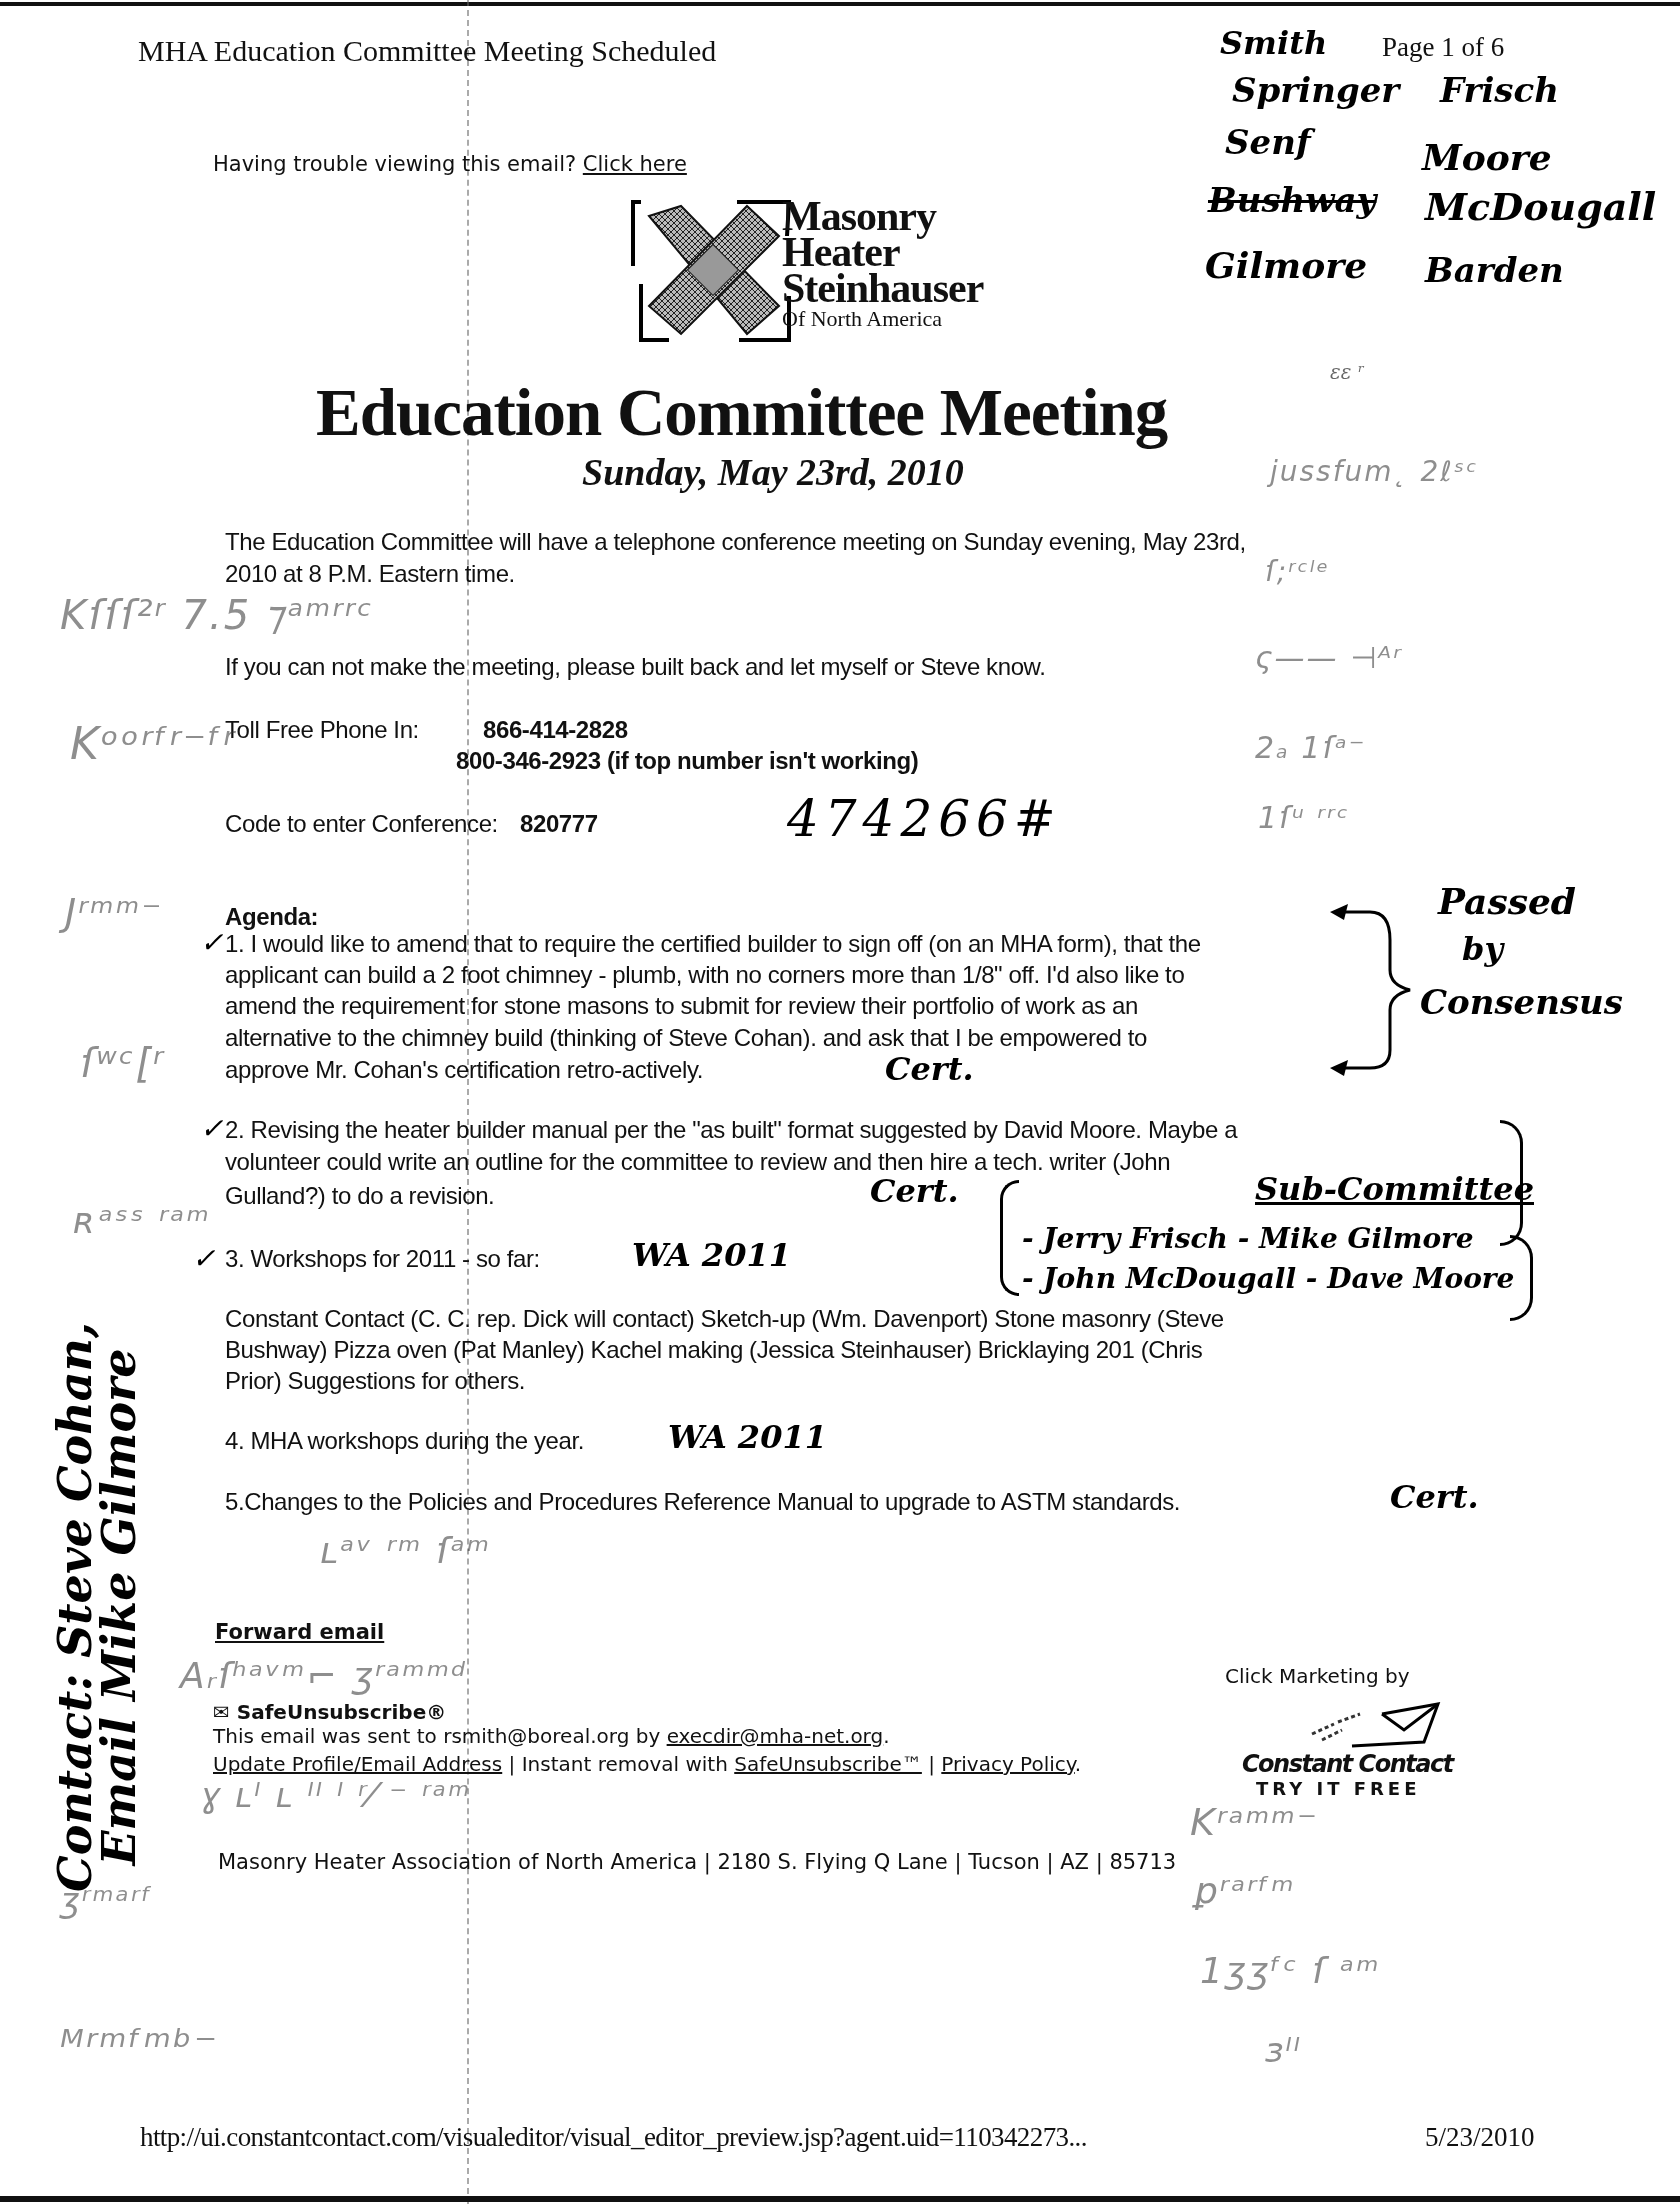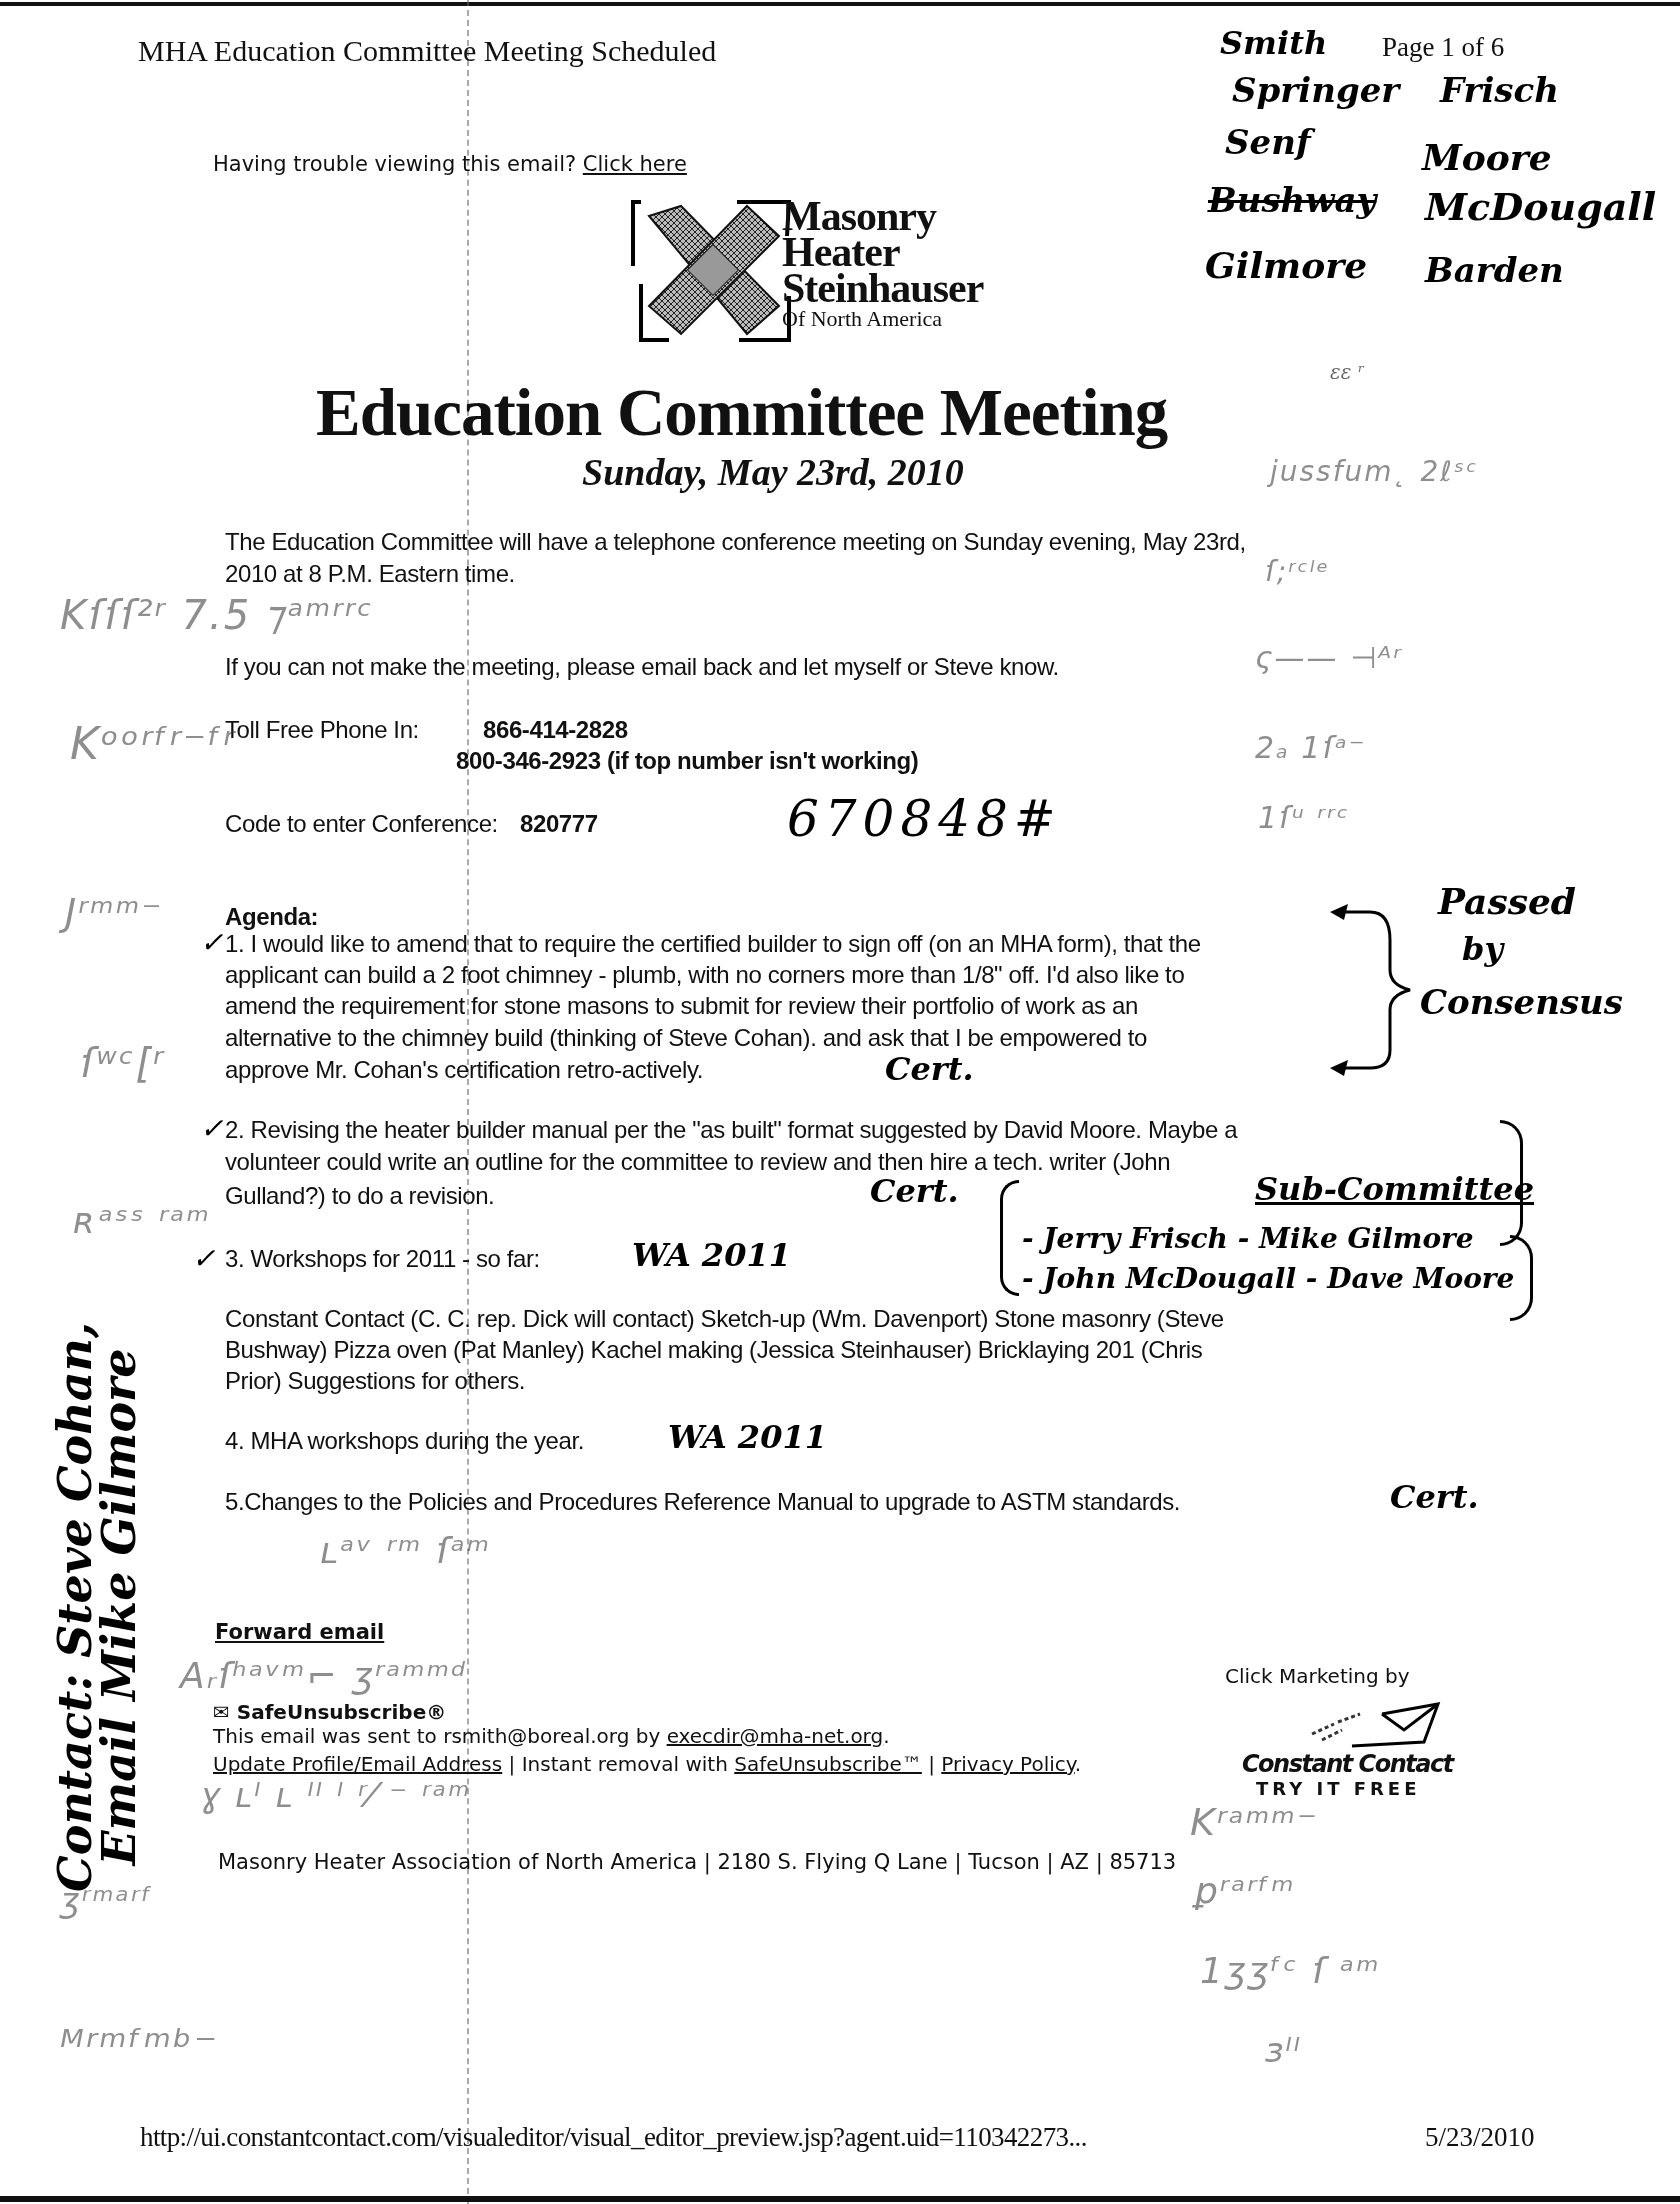"If you can not make" div.abs { text: email -> built }
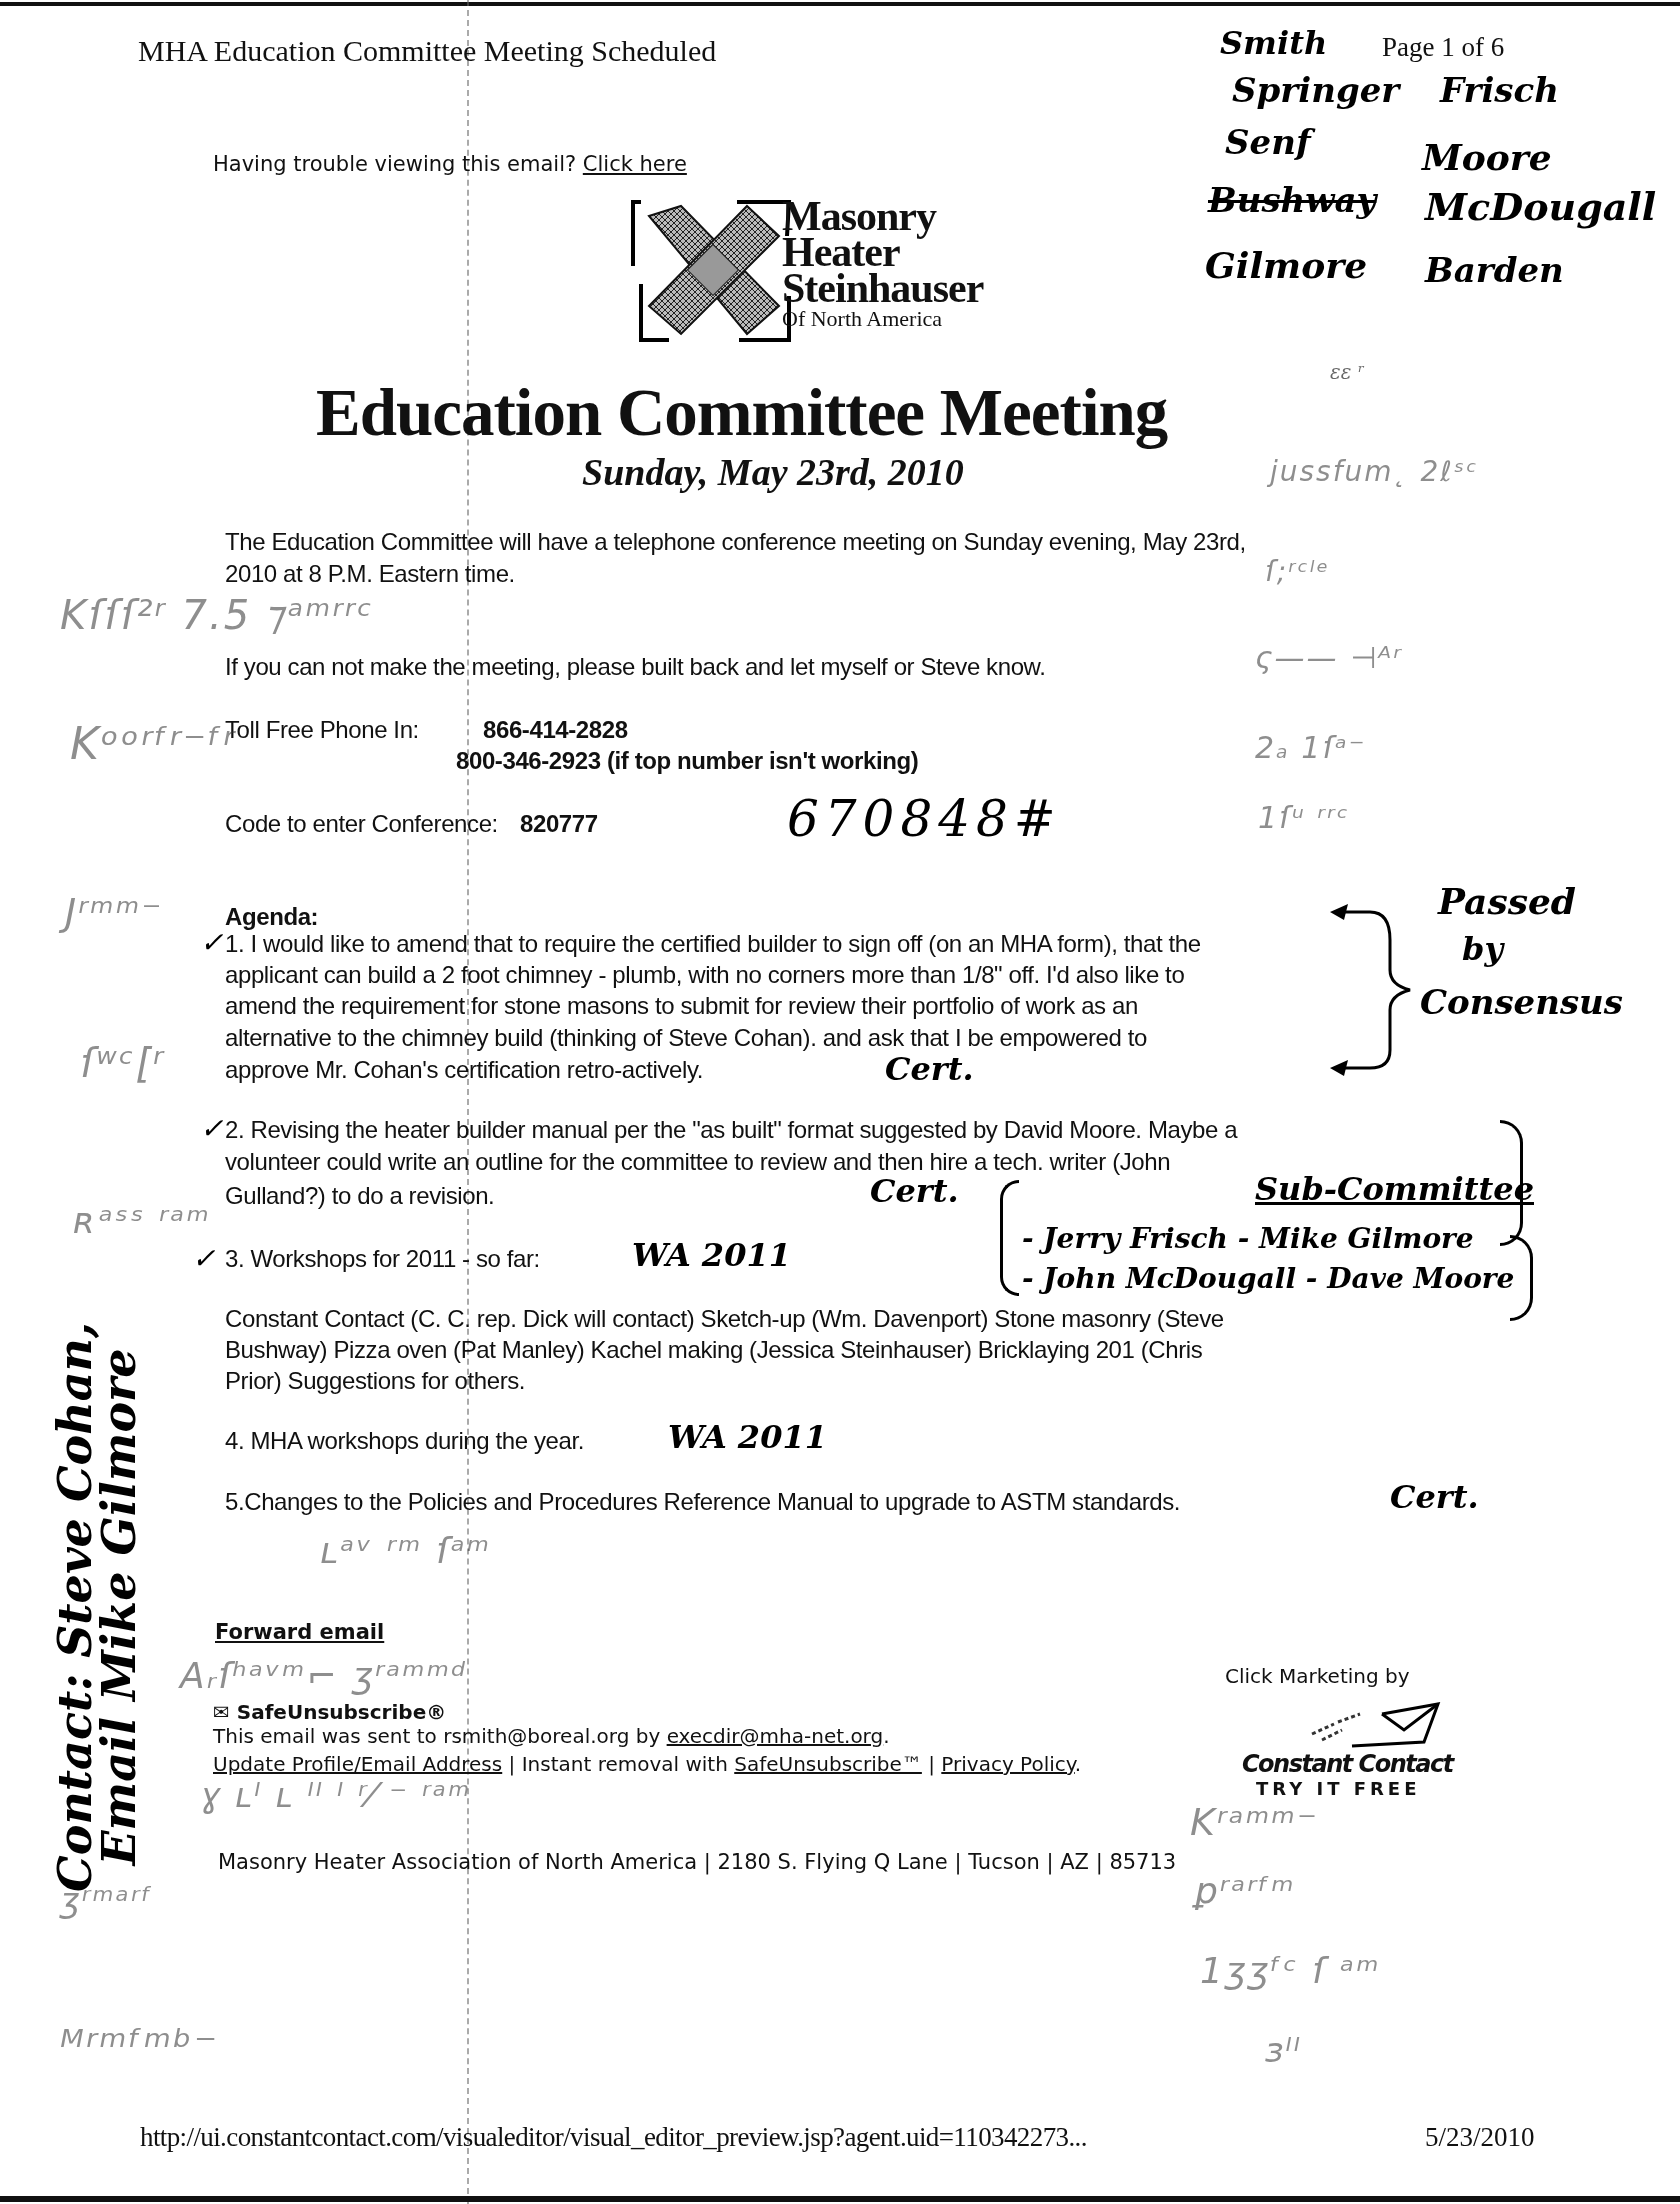"670848#" div.abs { text: 670848 -> 474266 }
